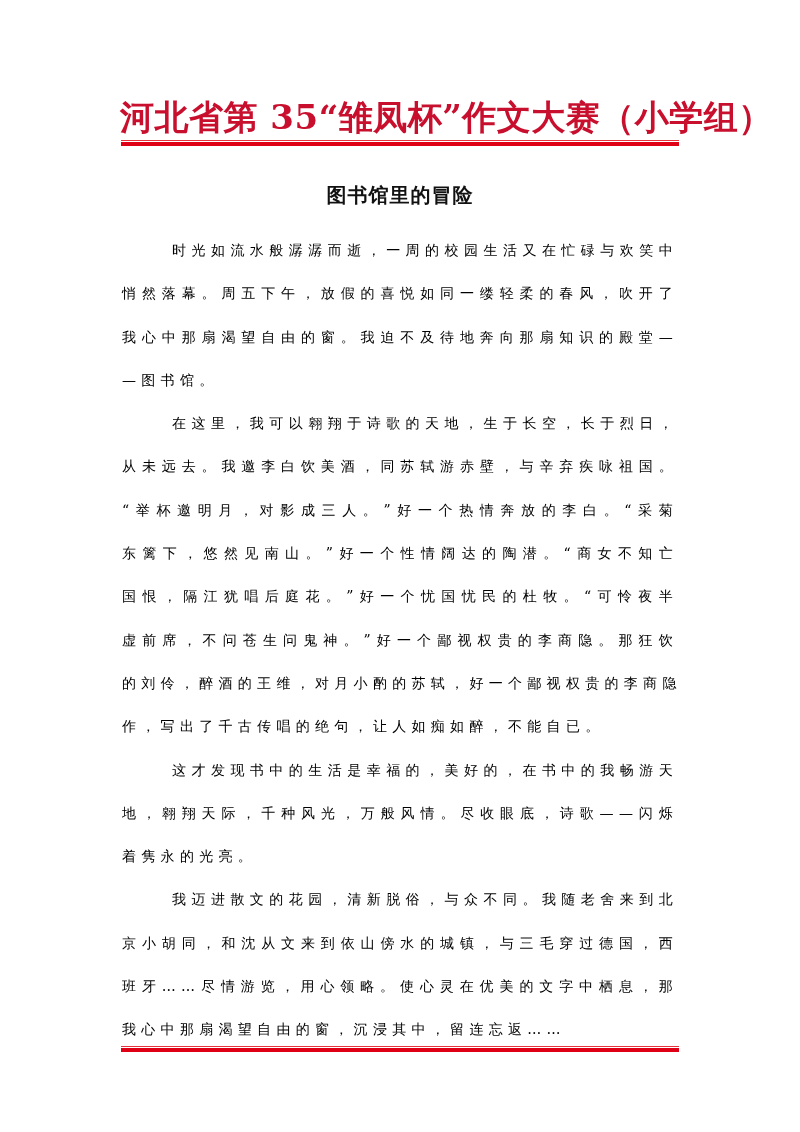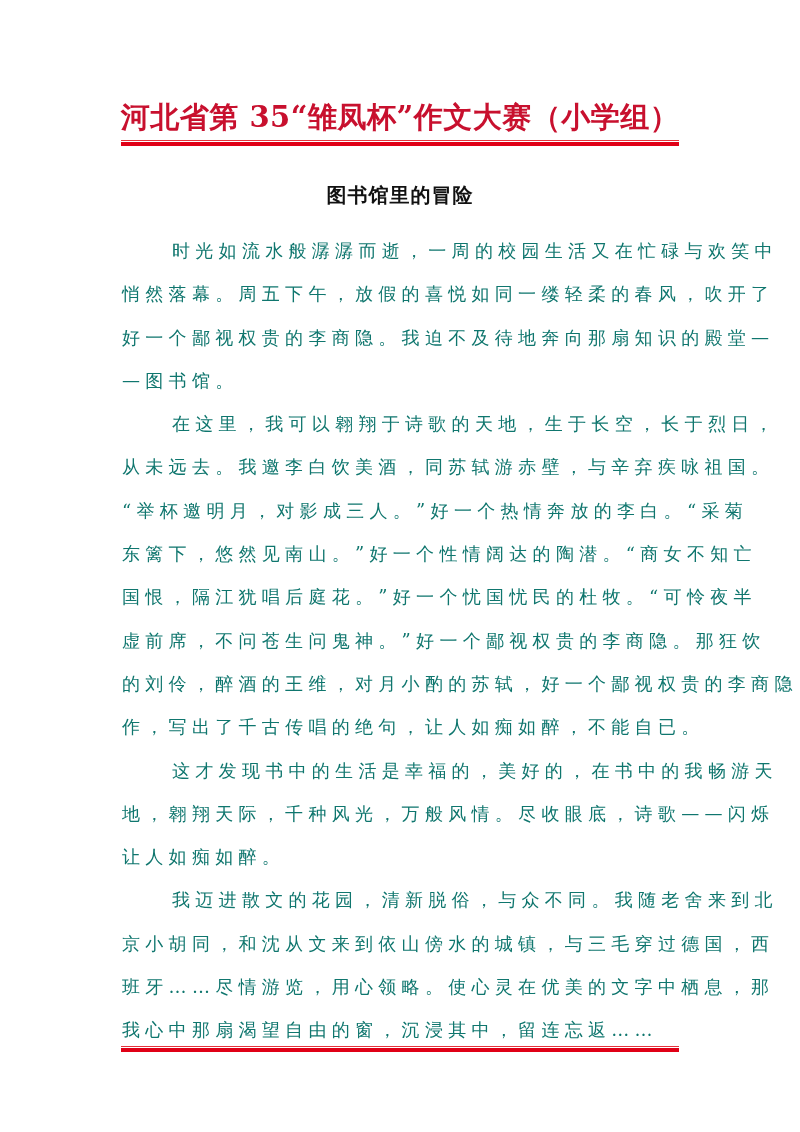"河北省第 35“雏凤杯”作文大赛（小学组）" .header-title { font-size: 29px -> 34px }
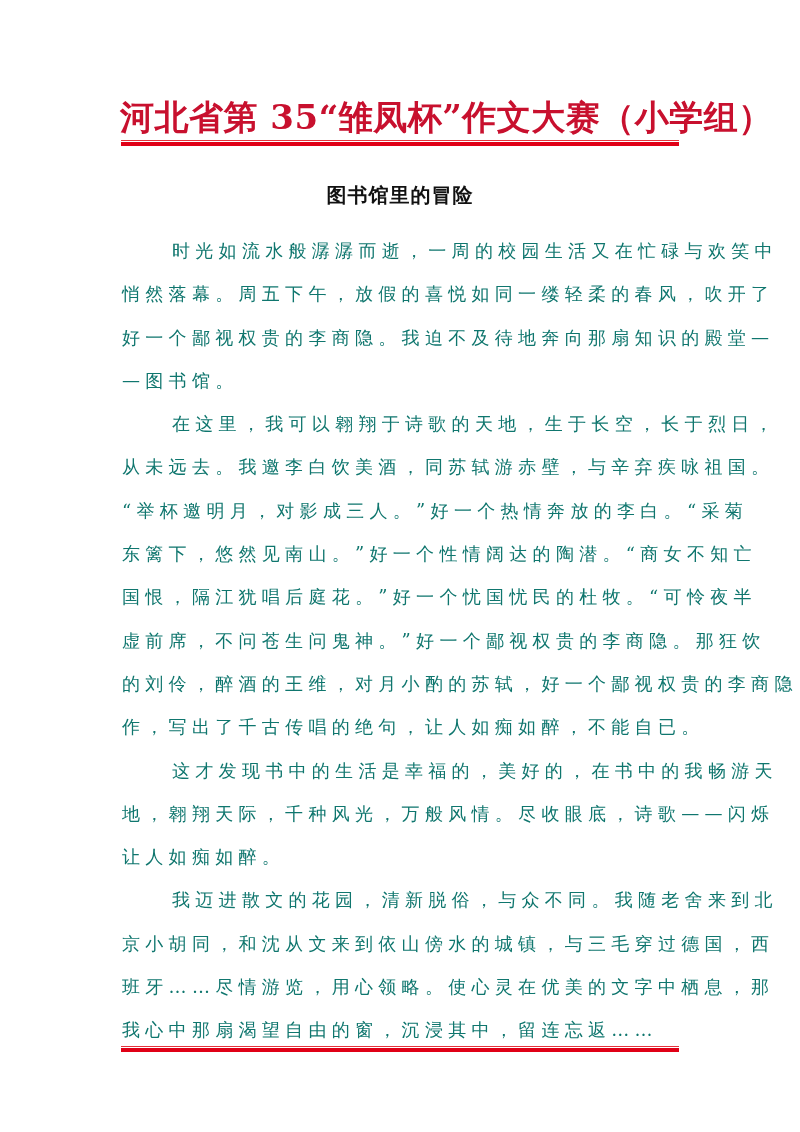"时光如流水般潺潺而逝，一周的校园生活又在忙碌与欢笑中" .body-text { color: #0f766e -> #000000; font-size: 18px -> 14px }
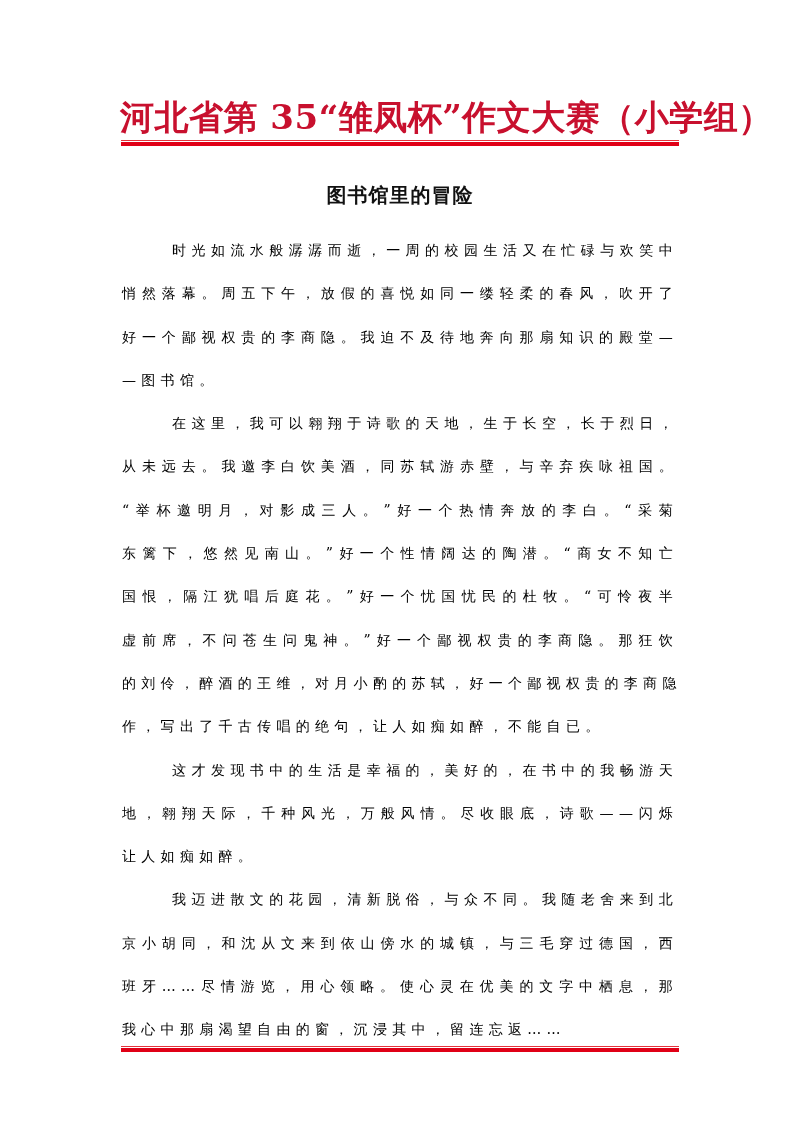"好一个鄙视权贵的李商隐。我迫不及待地奔向那扇知识的殿堂—" div.line { text: 好一个鄙视权贵的李商隐 -> 我心中那扇渴望自由的窗 }
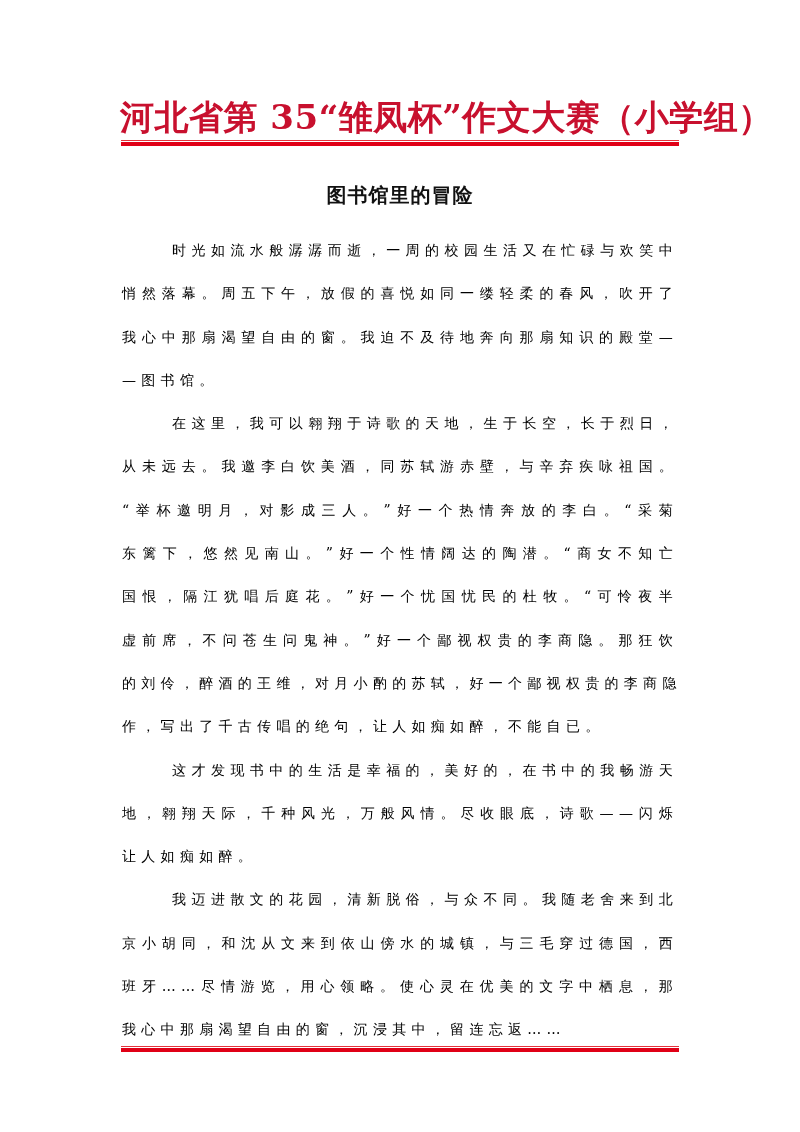"让人如痴如醉。" div.line { text: 让人如痴如醉 -> 着隽永的光亮 }
